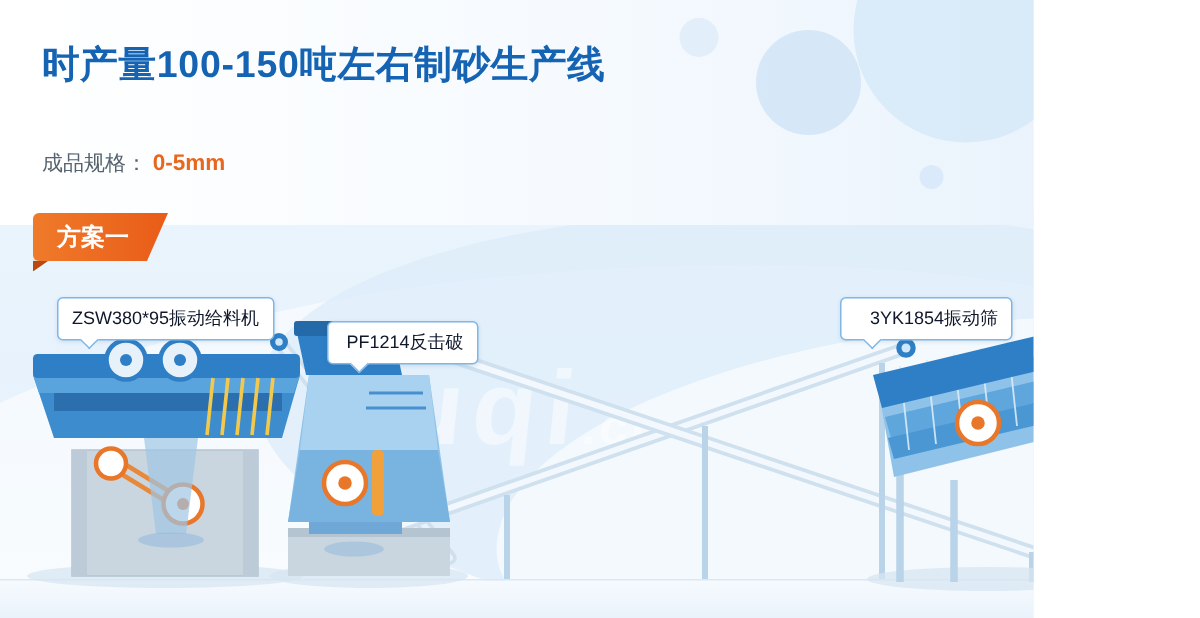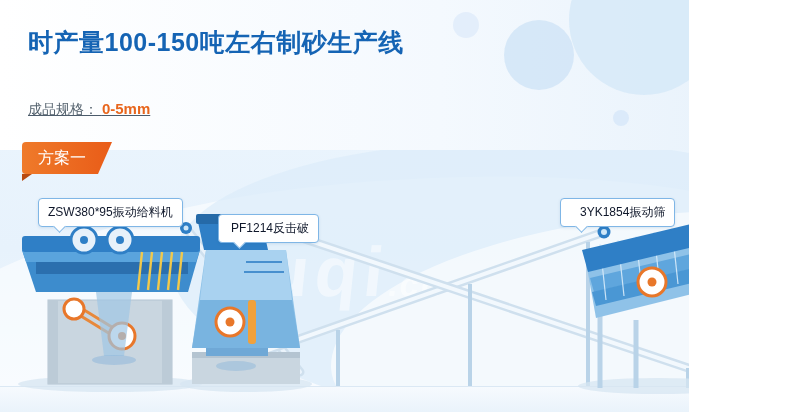"成品规格： 0-5mm" .spec { text-decoration: underline -> none }
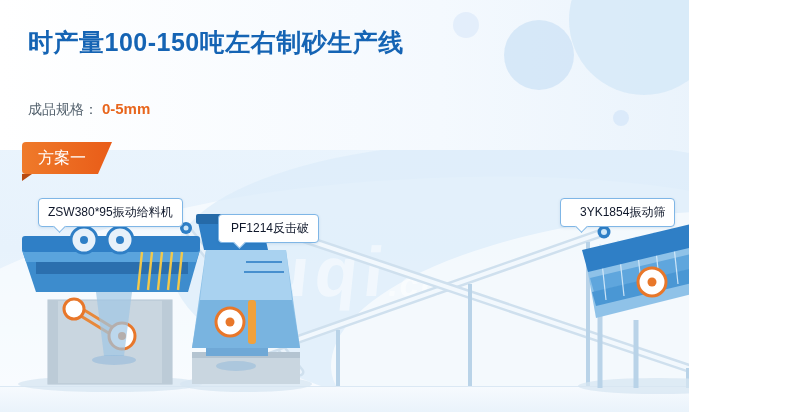"方案一" .ribbon { font-weight: normal -> bold }
